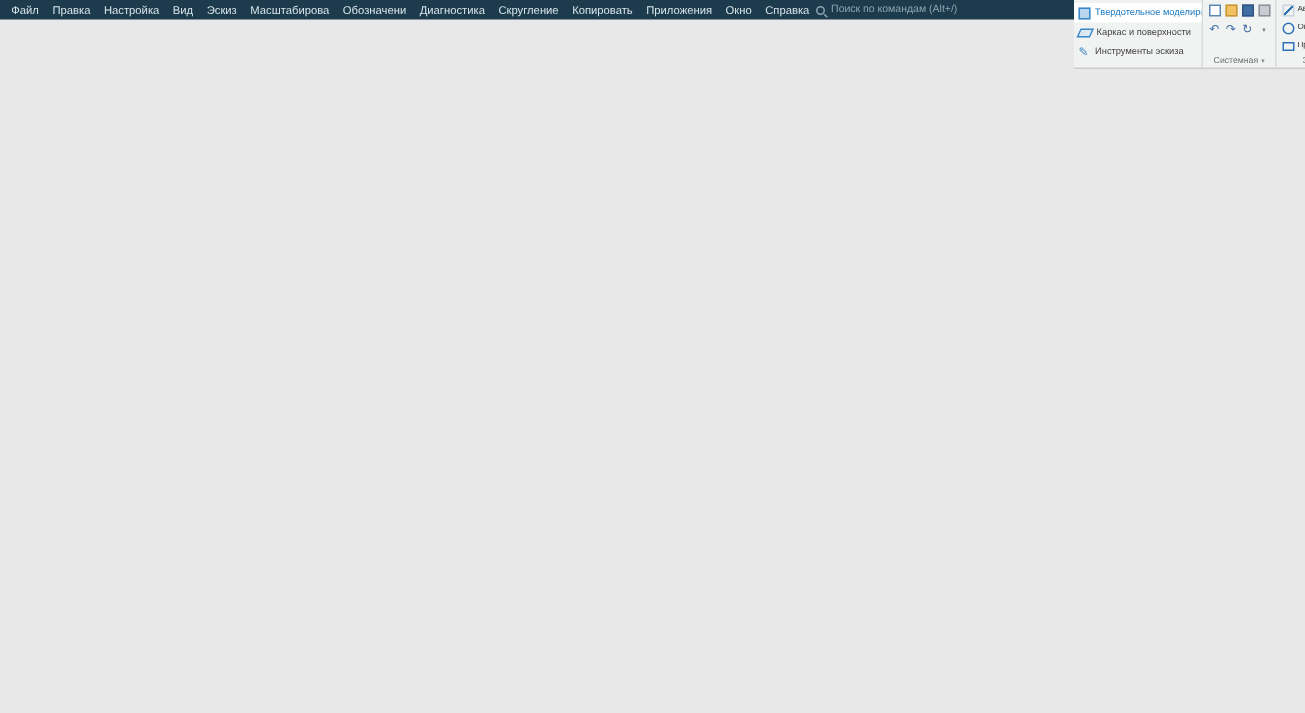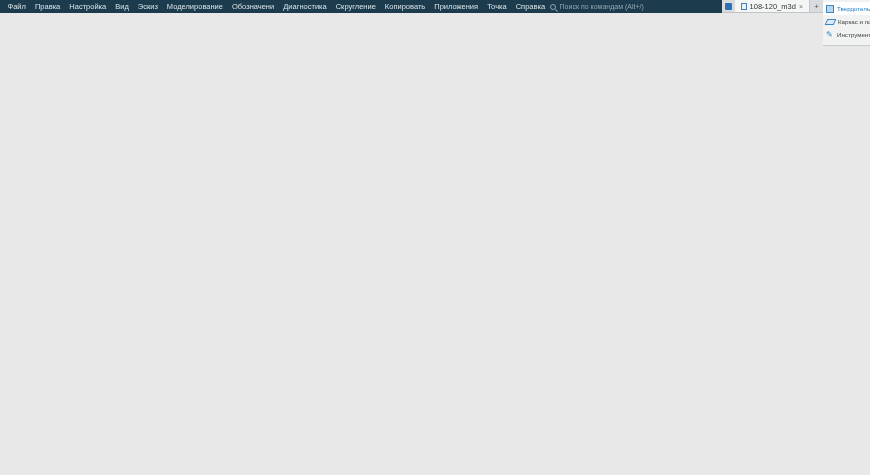"Моделирование" span.mitem { text: Моделирование -> Масштабирова }
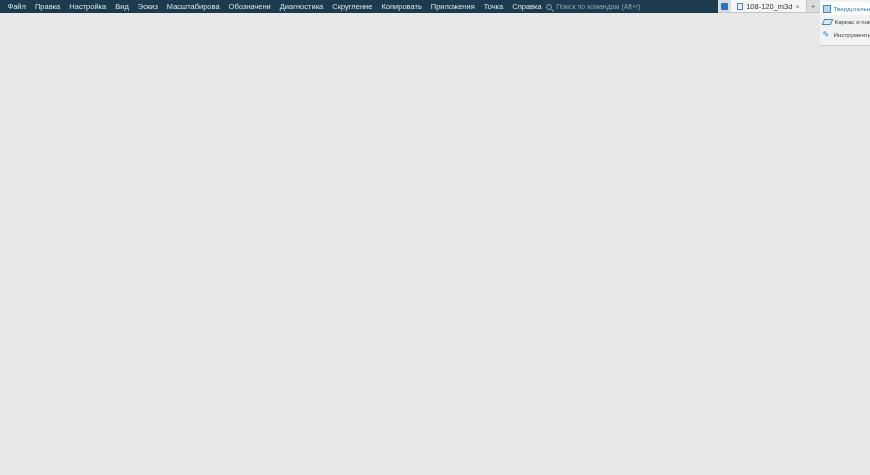"Точка" span.mitem { text: Точка -> Окно }
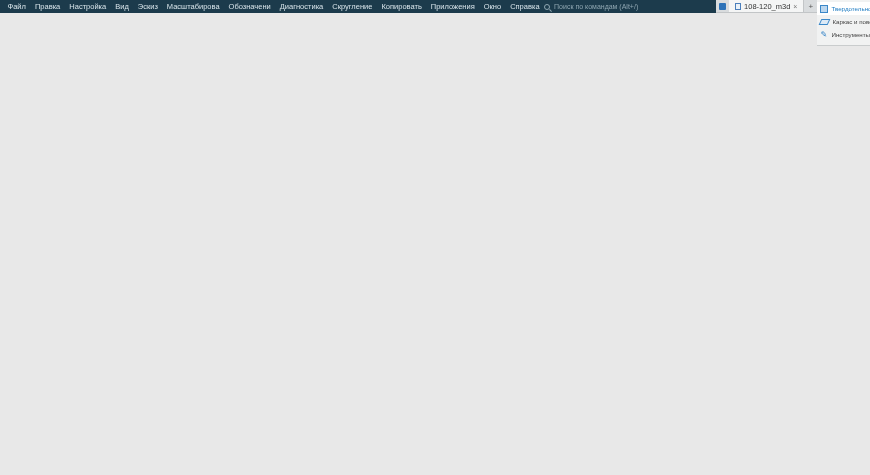"108-120_m3d" div.tabbar { html: <div> <span> <i></i> </span> <div> <span></span> <span>108-120_m3d</span> <span></span> </div> <span></span> </div> -> none }
